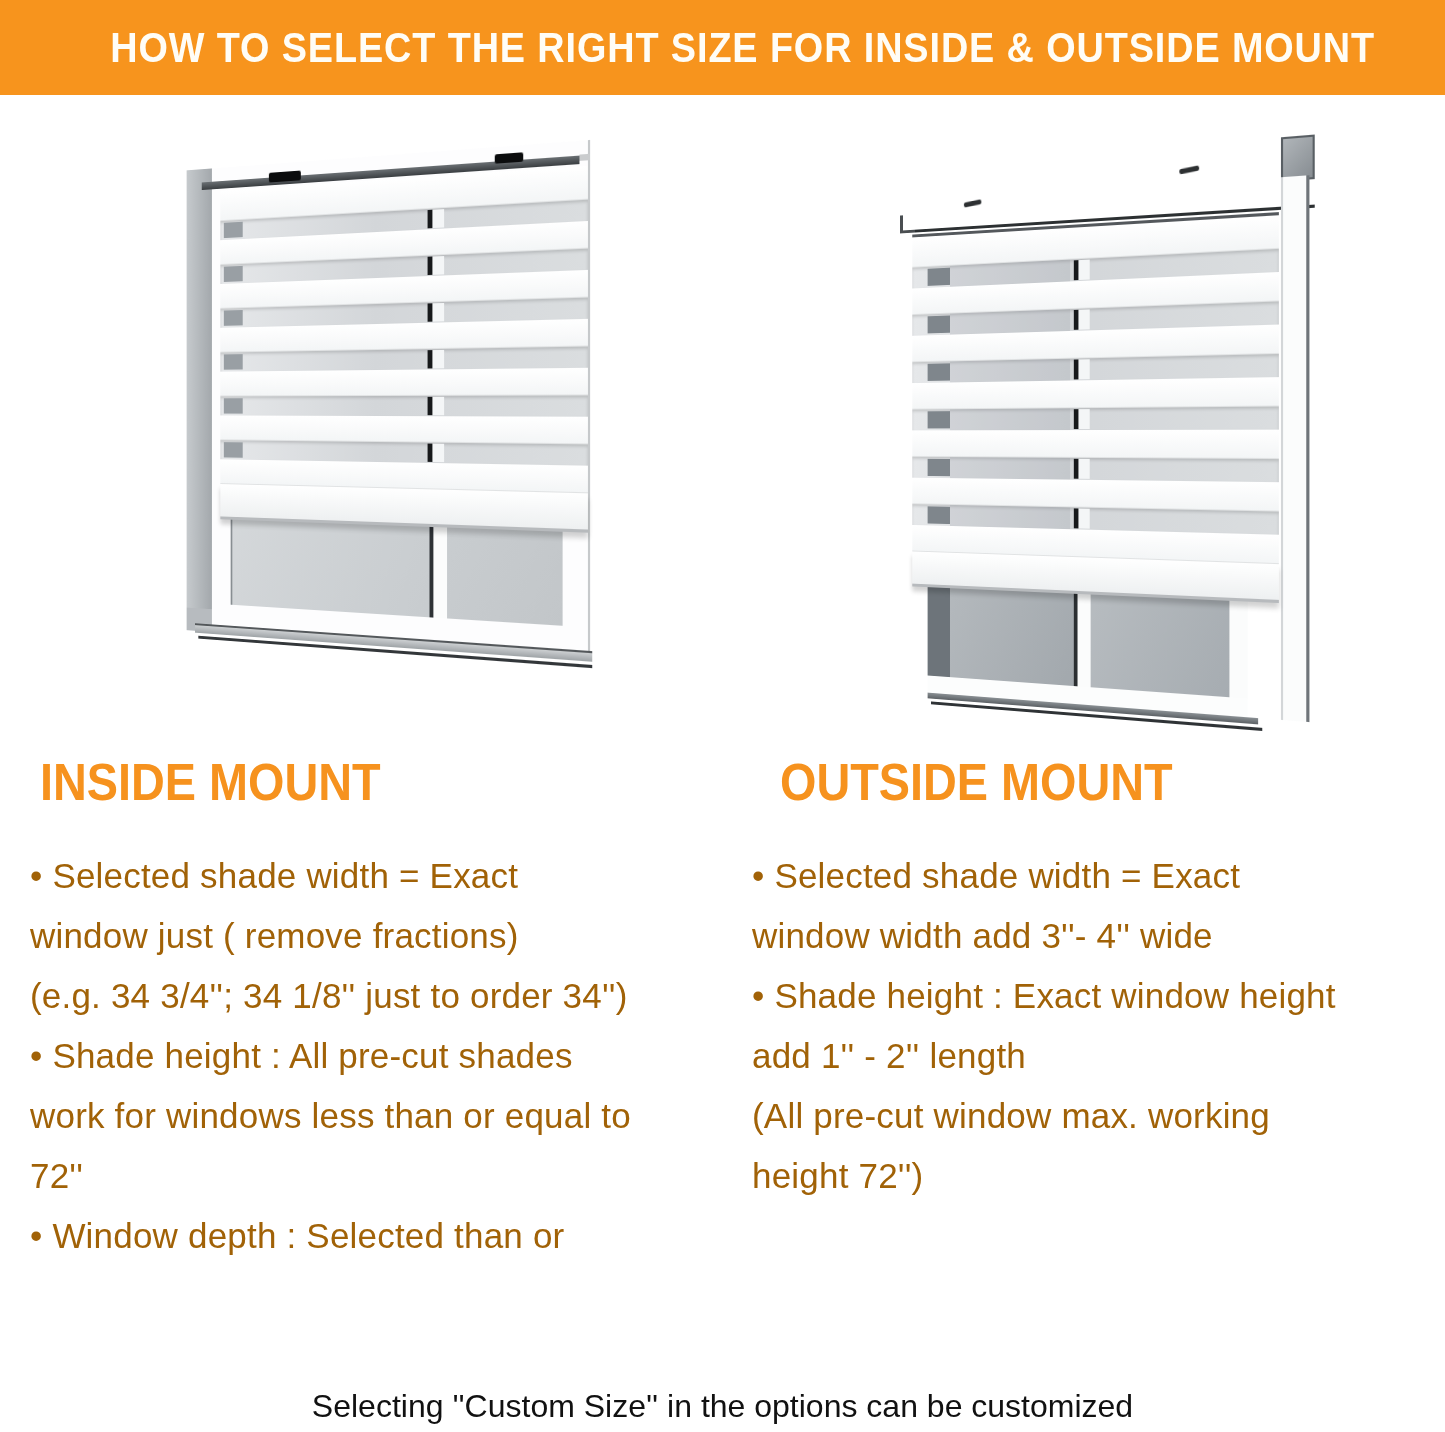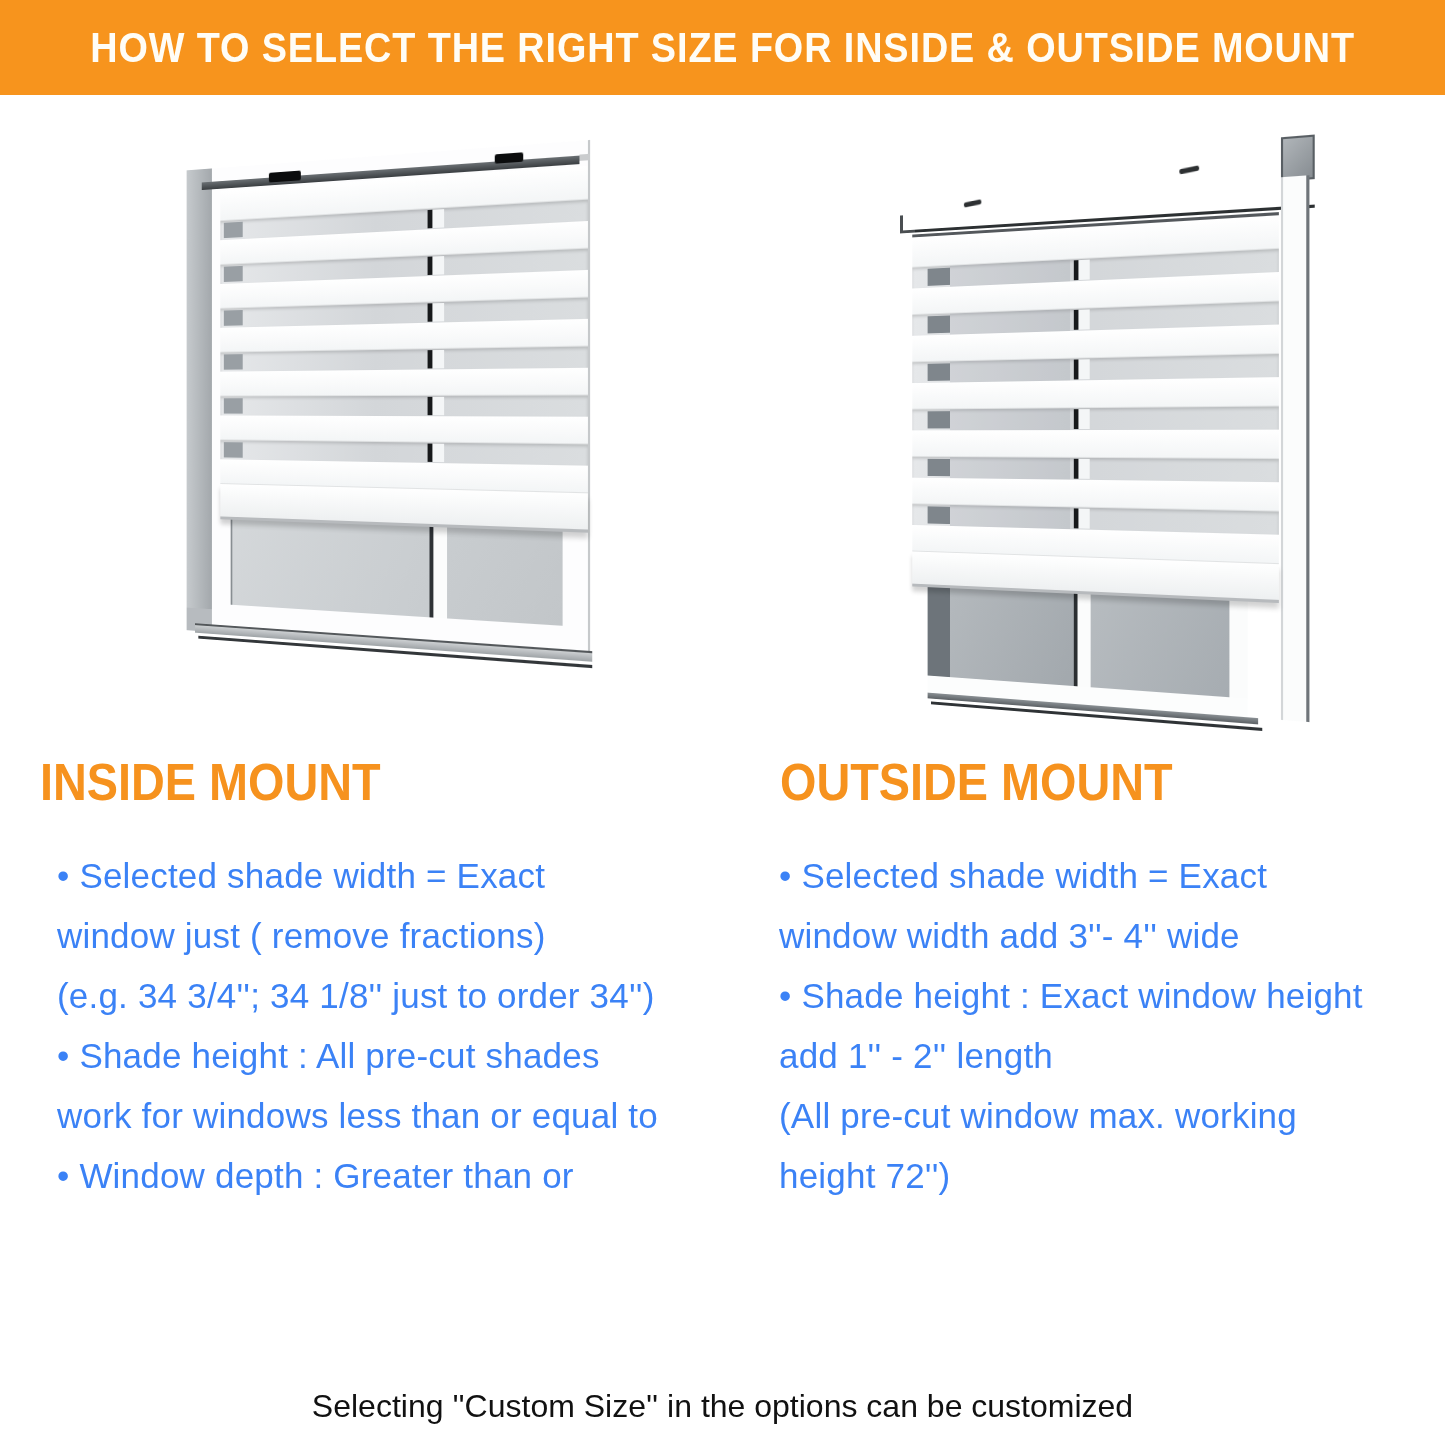"HOW TO SELECT THE RIGHT" div.banner { justify-content: none -> flex-end }
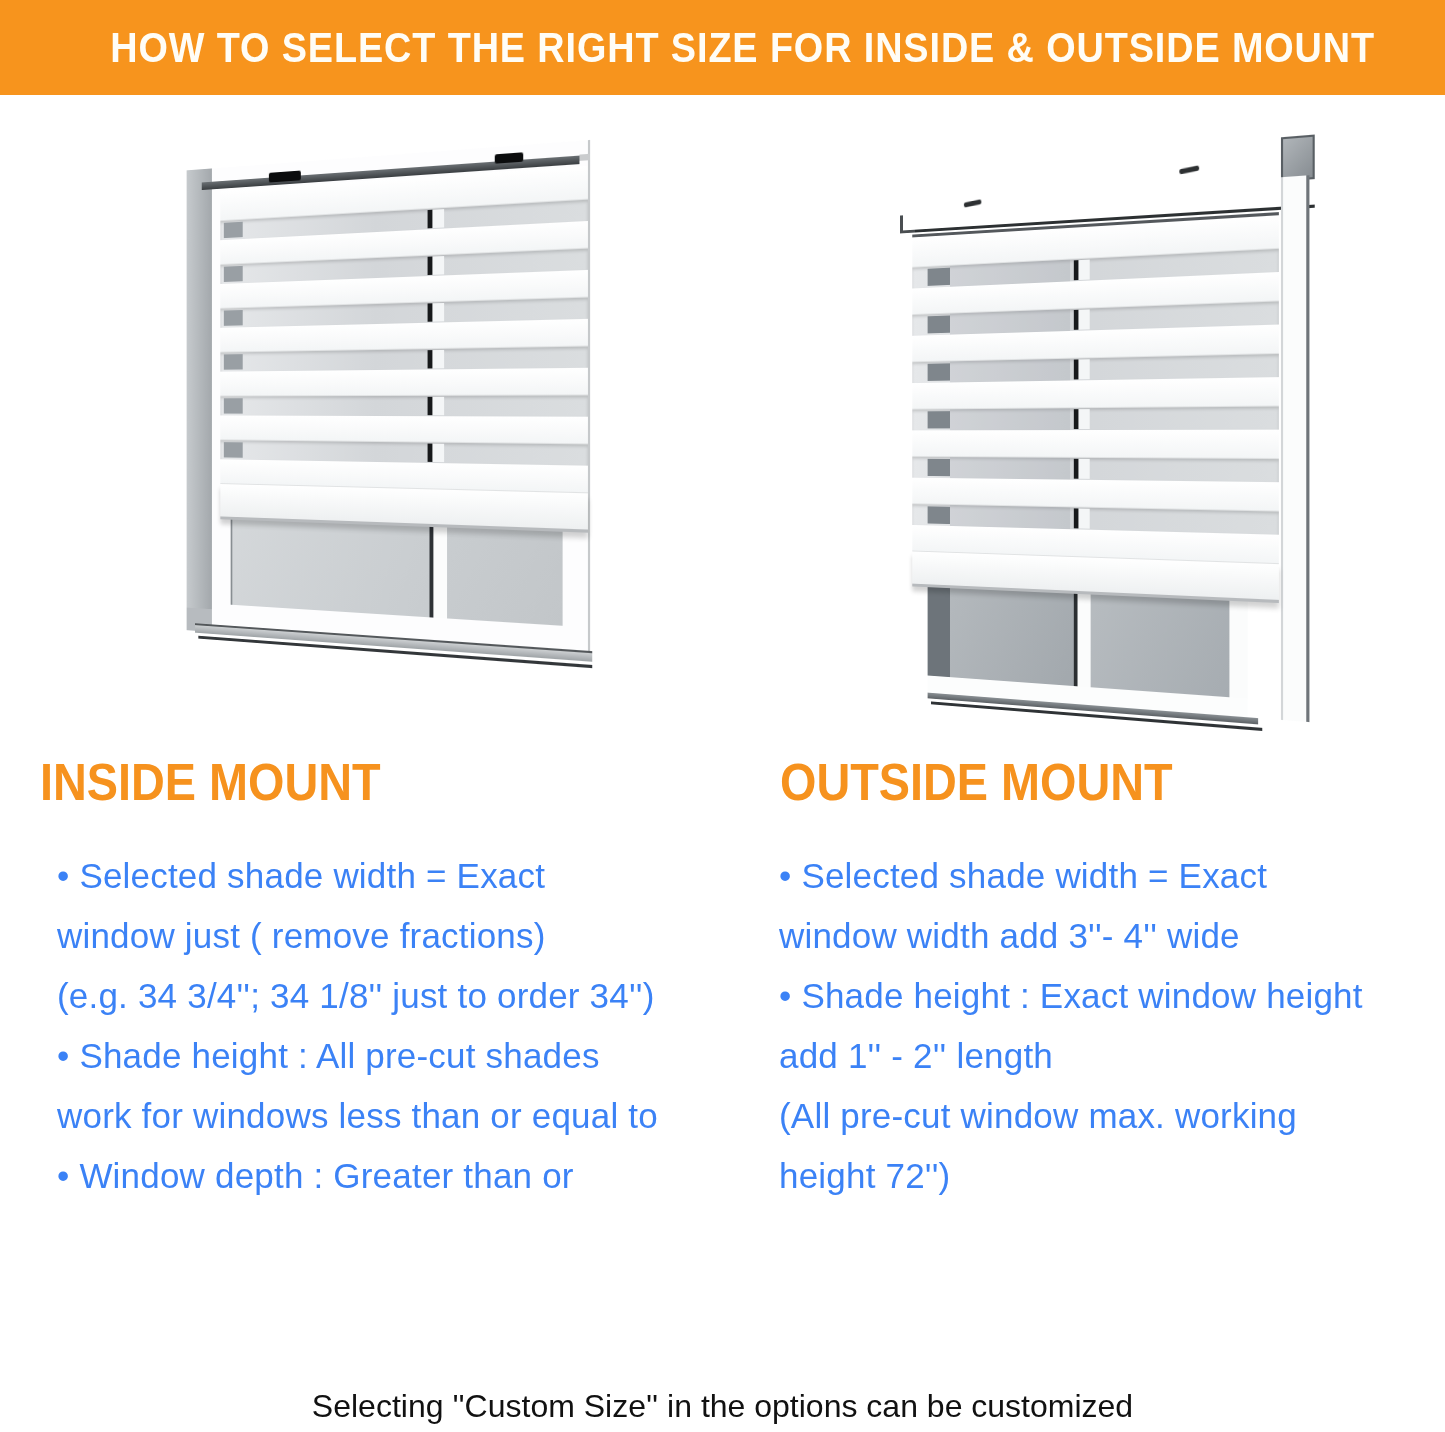"• Selected shade width =" .tline { color: #3b82f6 -> #a16207; margin-left: 27px -> none }
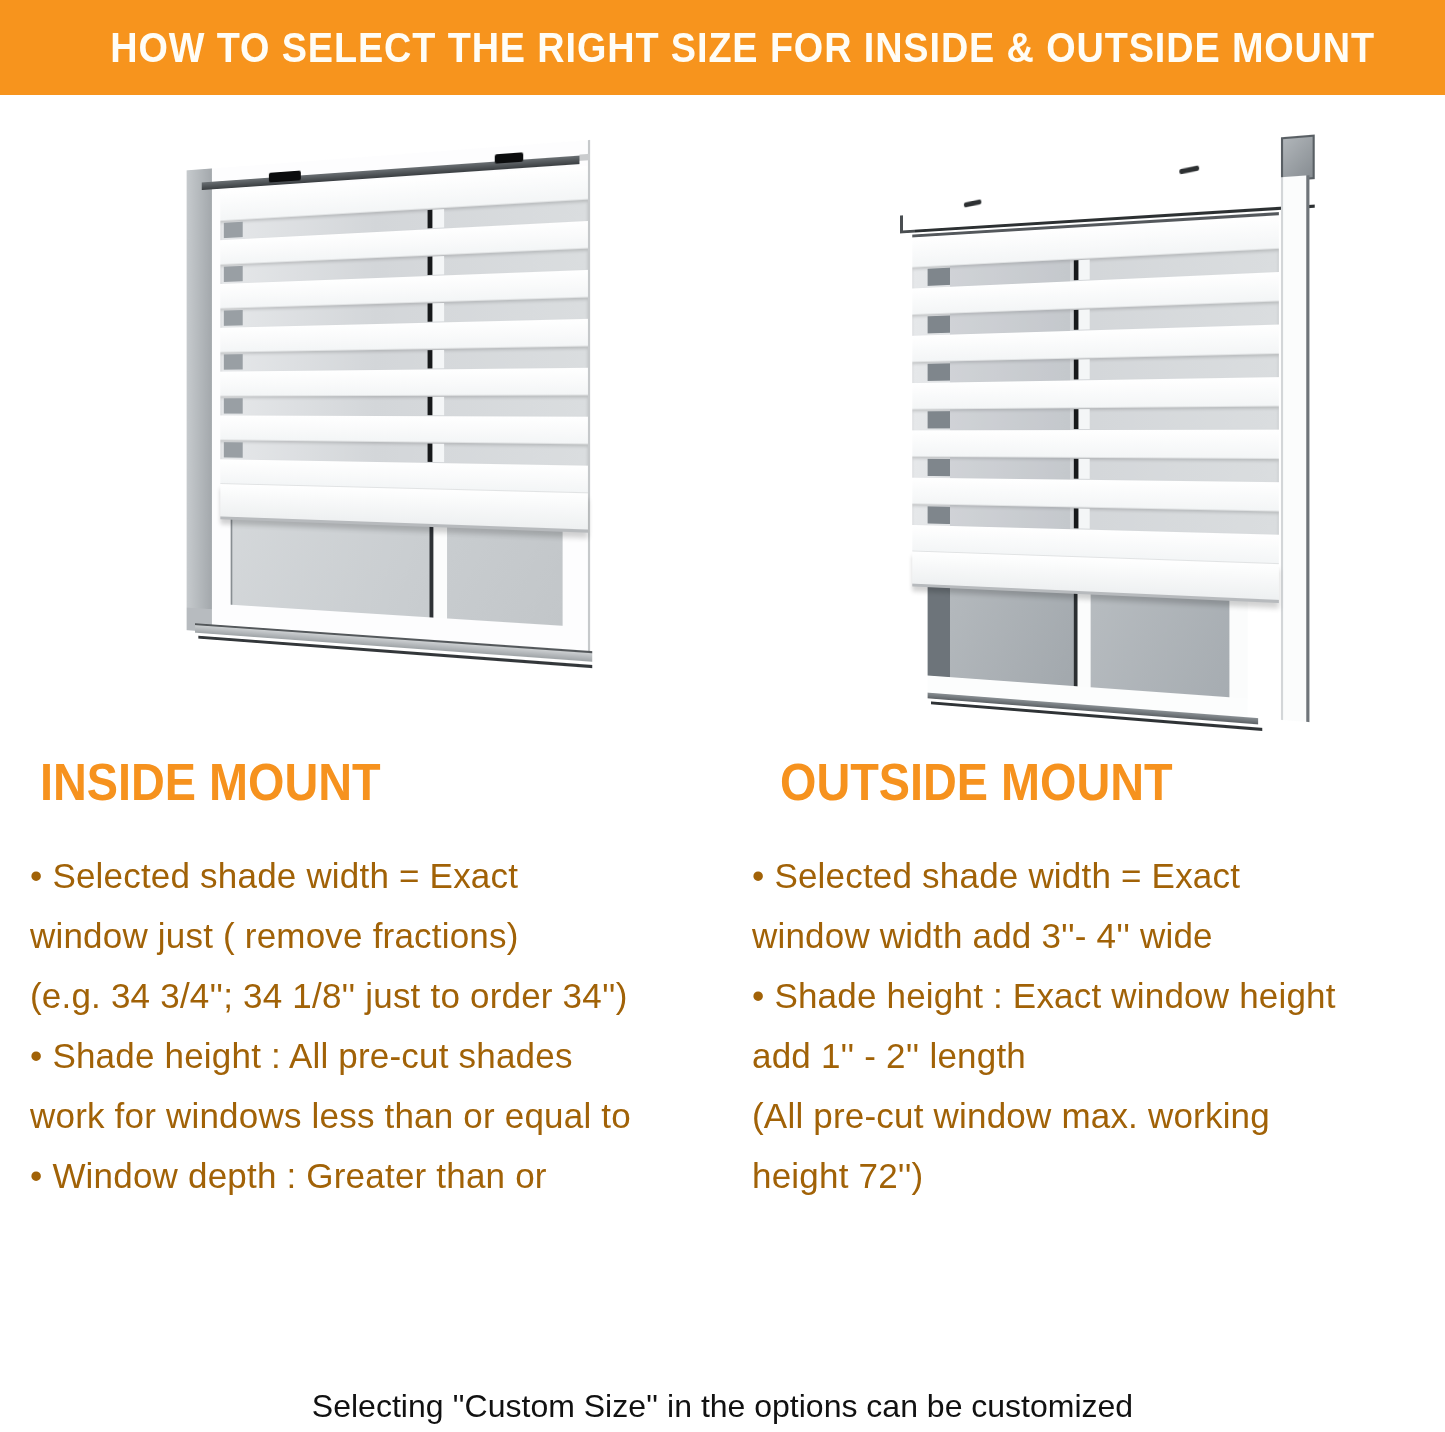"72''" div.tline { html: none -> <div>72''</div> }
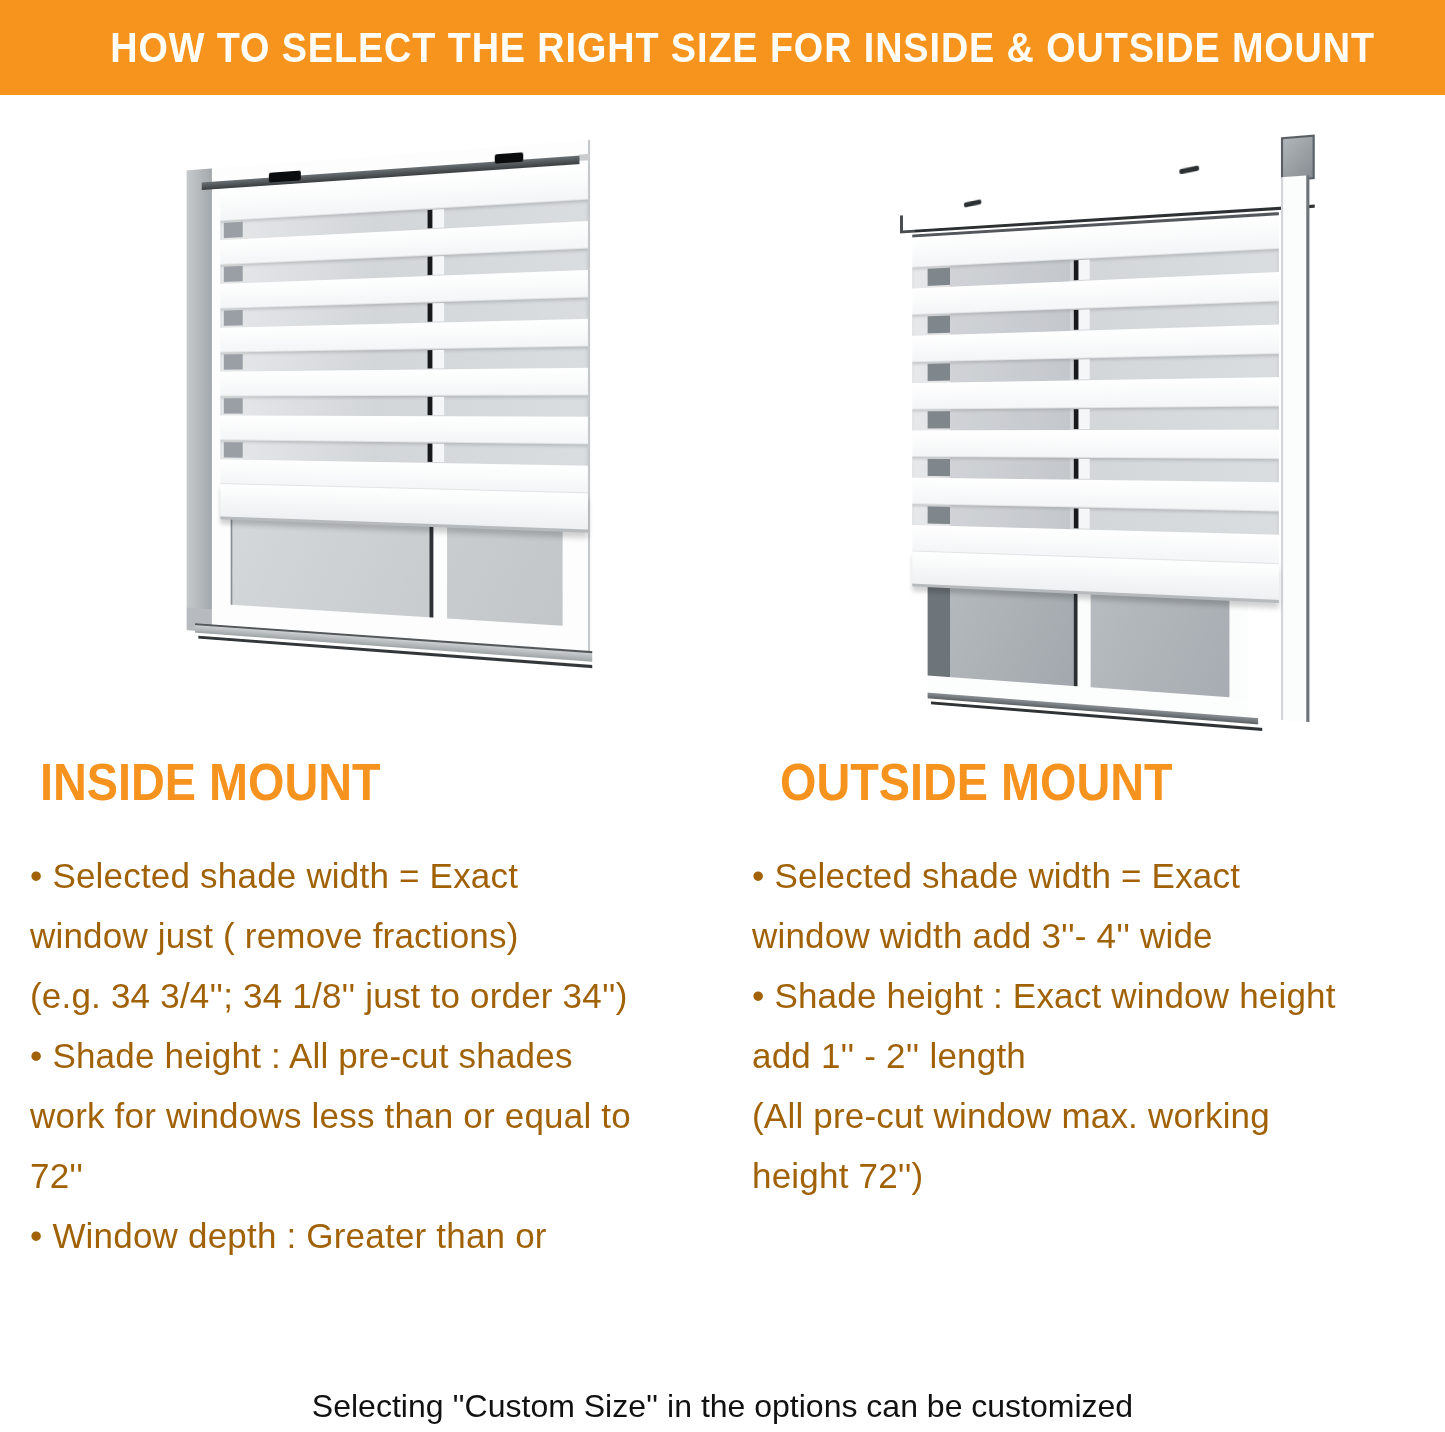"• Window depth : Greater" div.tline { text: Greater -> Selected }
